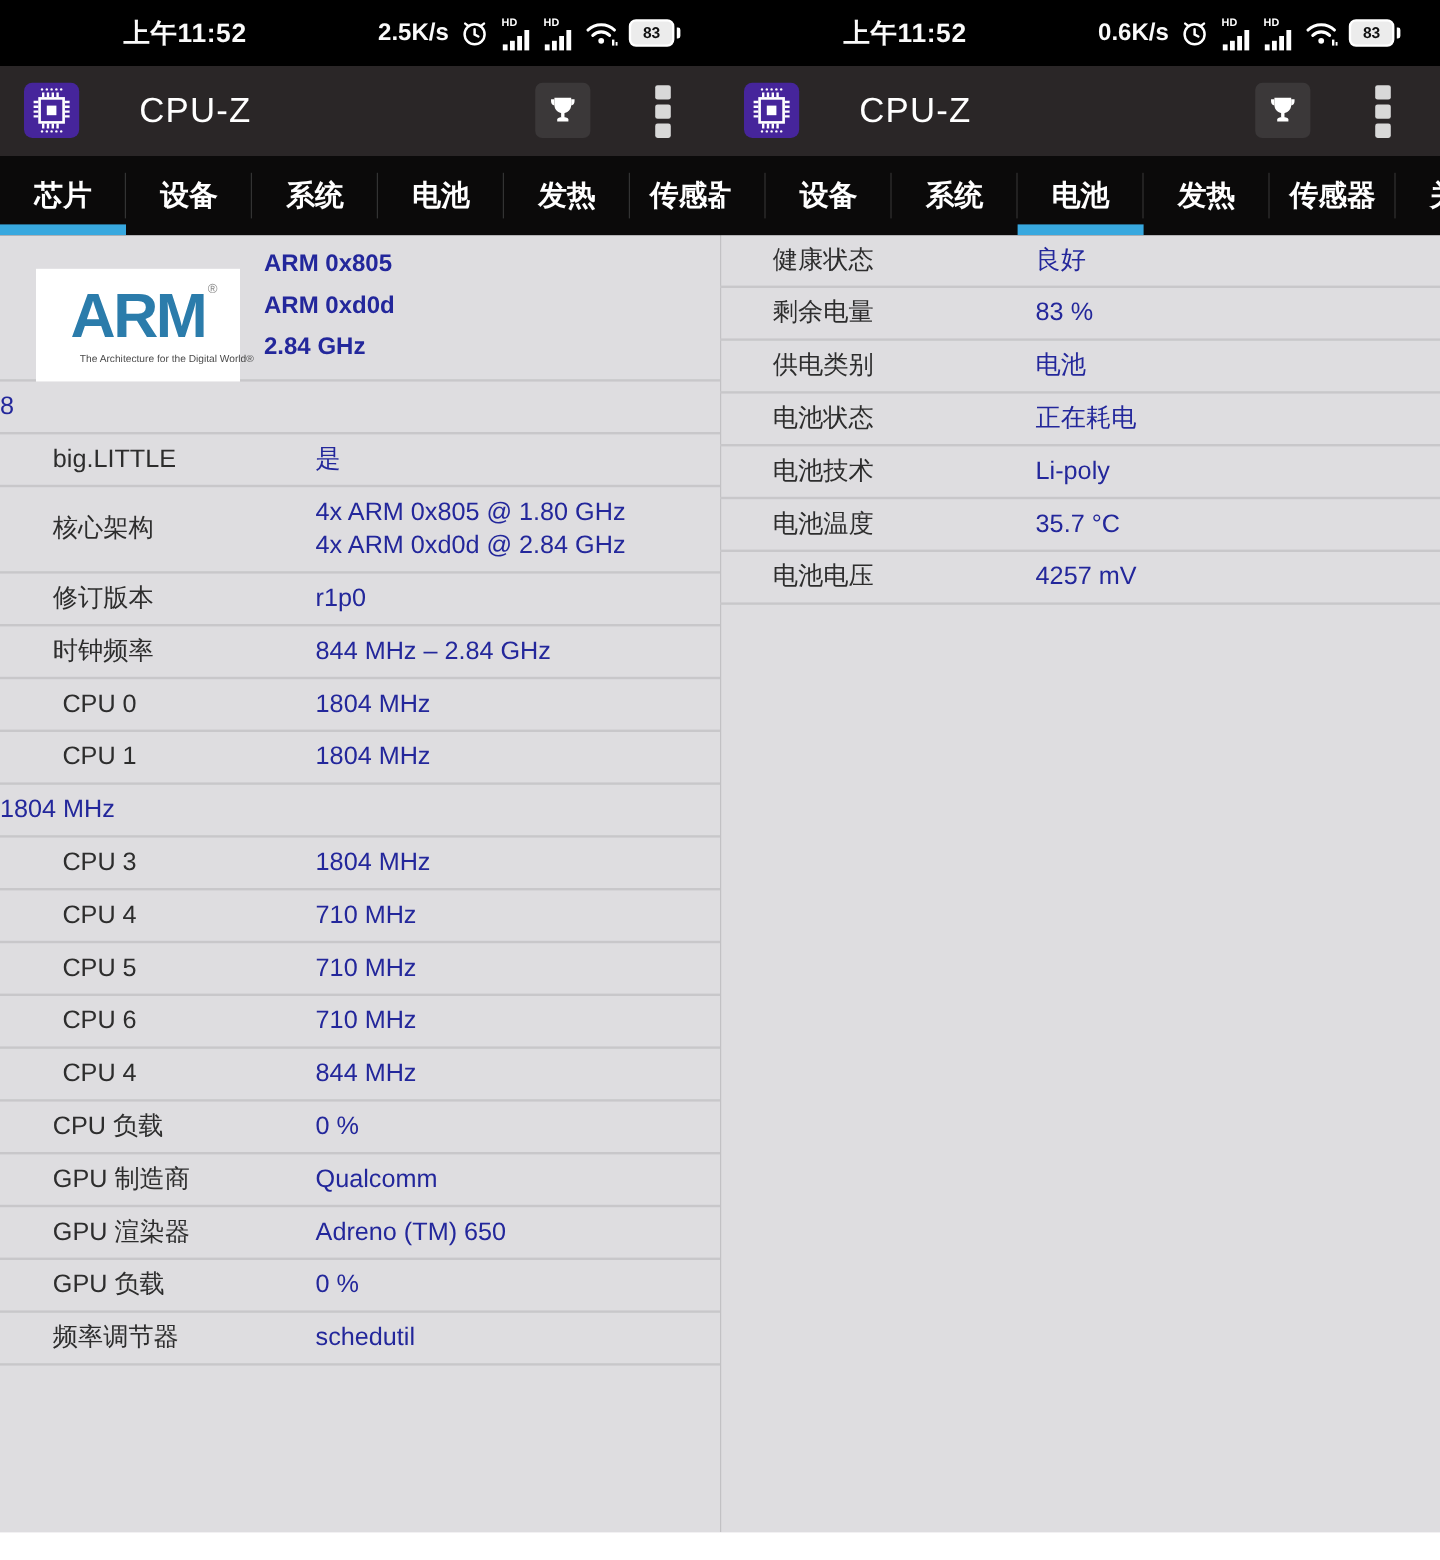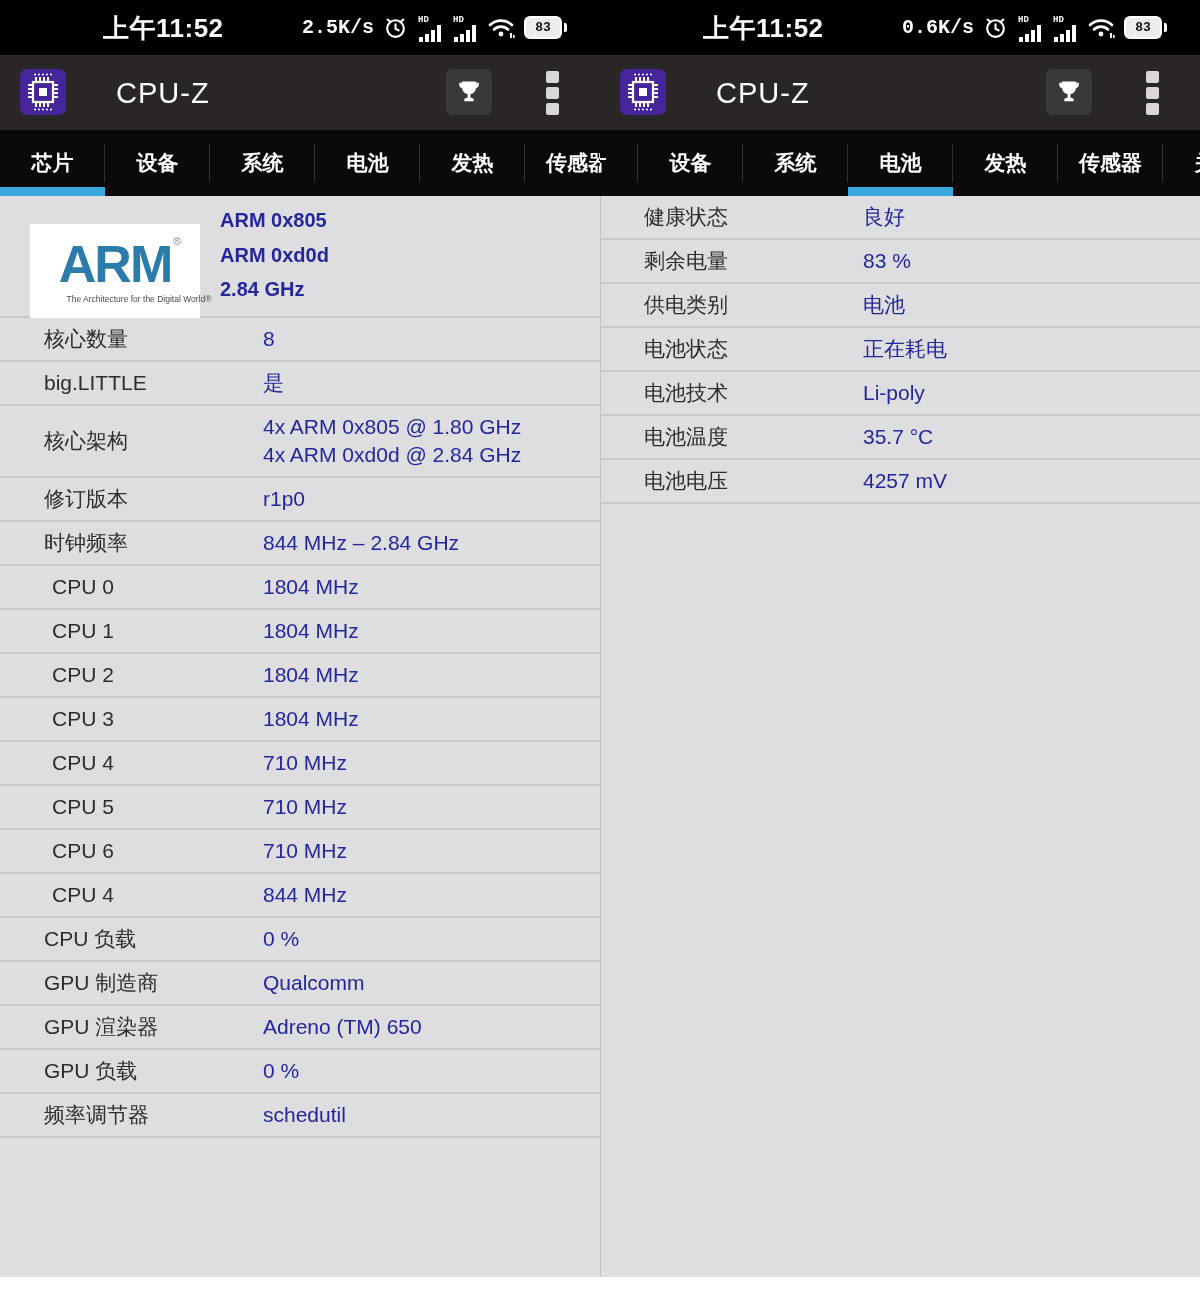"上午11:52" .sb-time { font-size: 26px -> 22px }
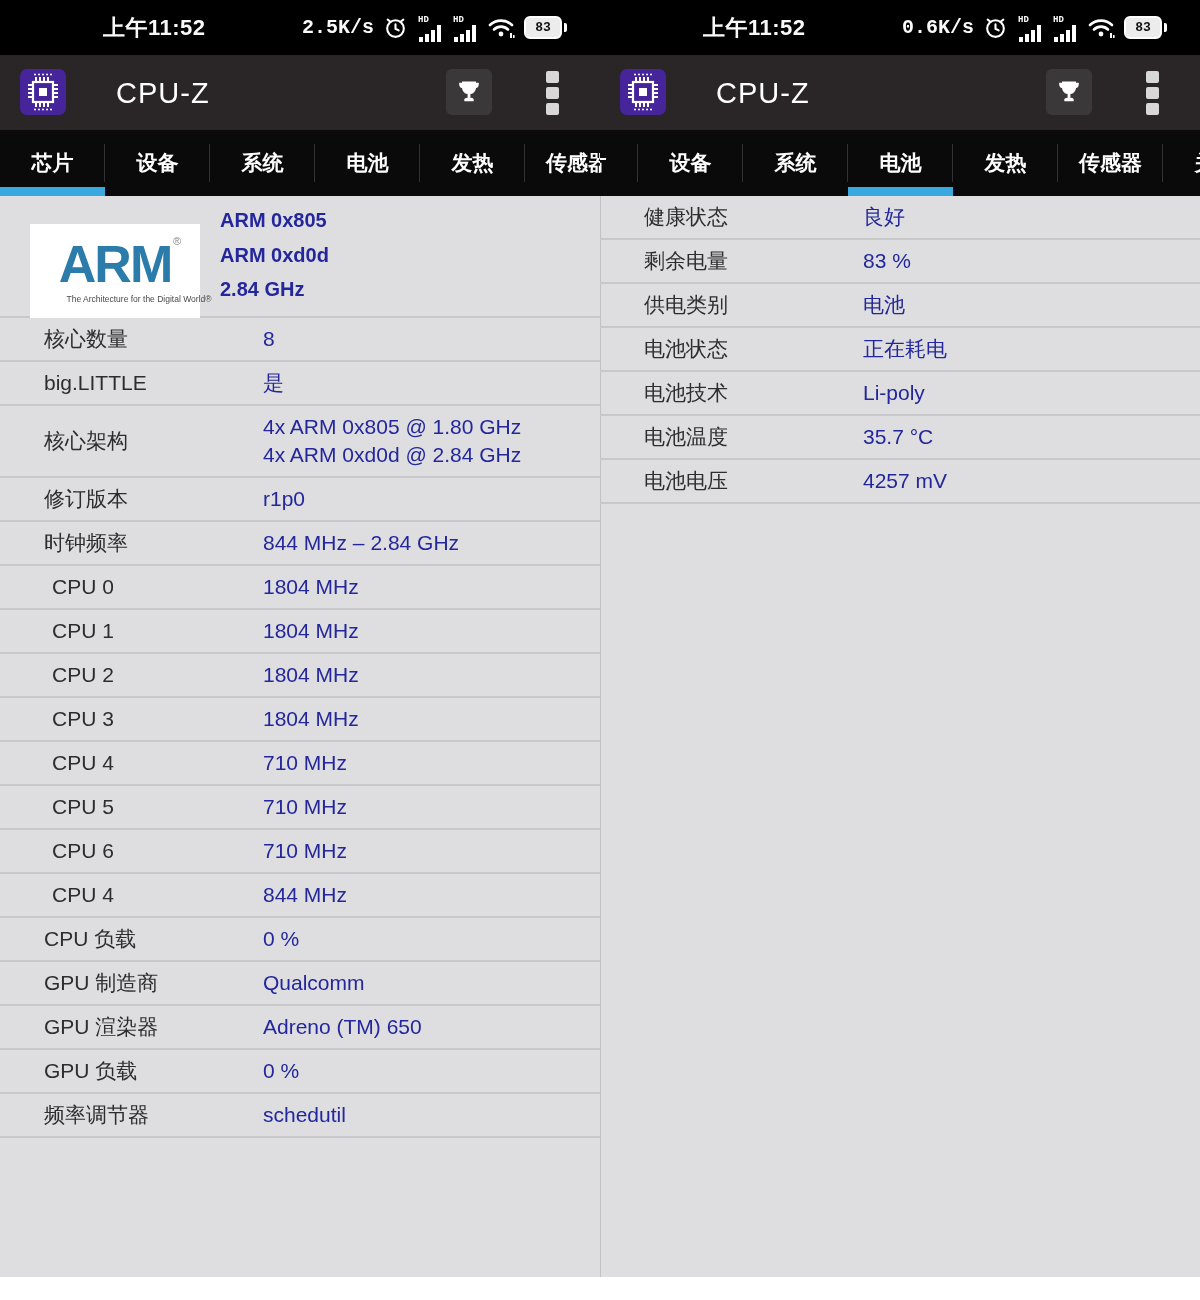"2.5K/s" .sb-right { font-family: Liberation Mono, monospace -> none }
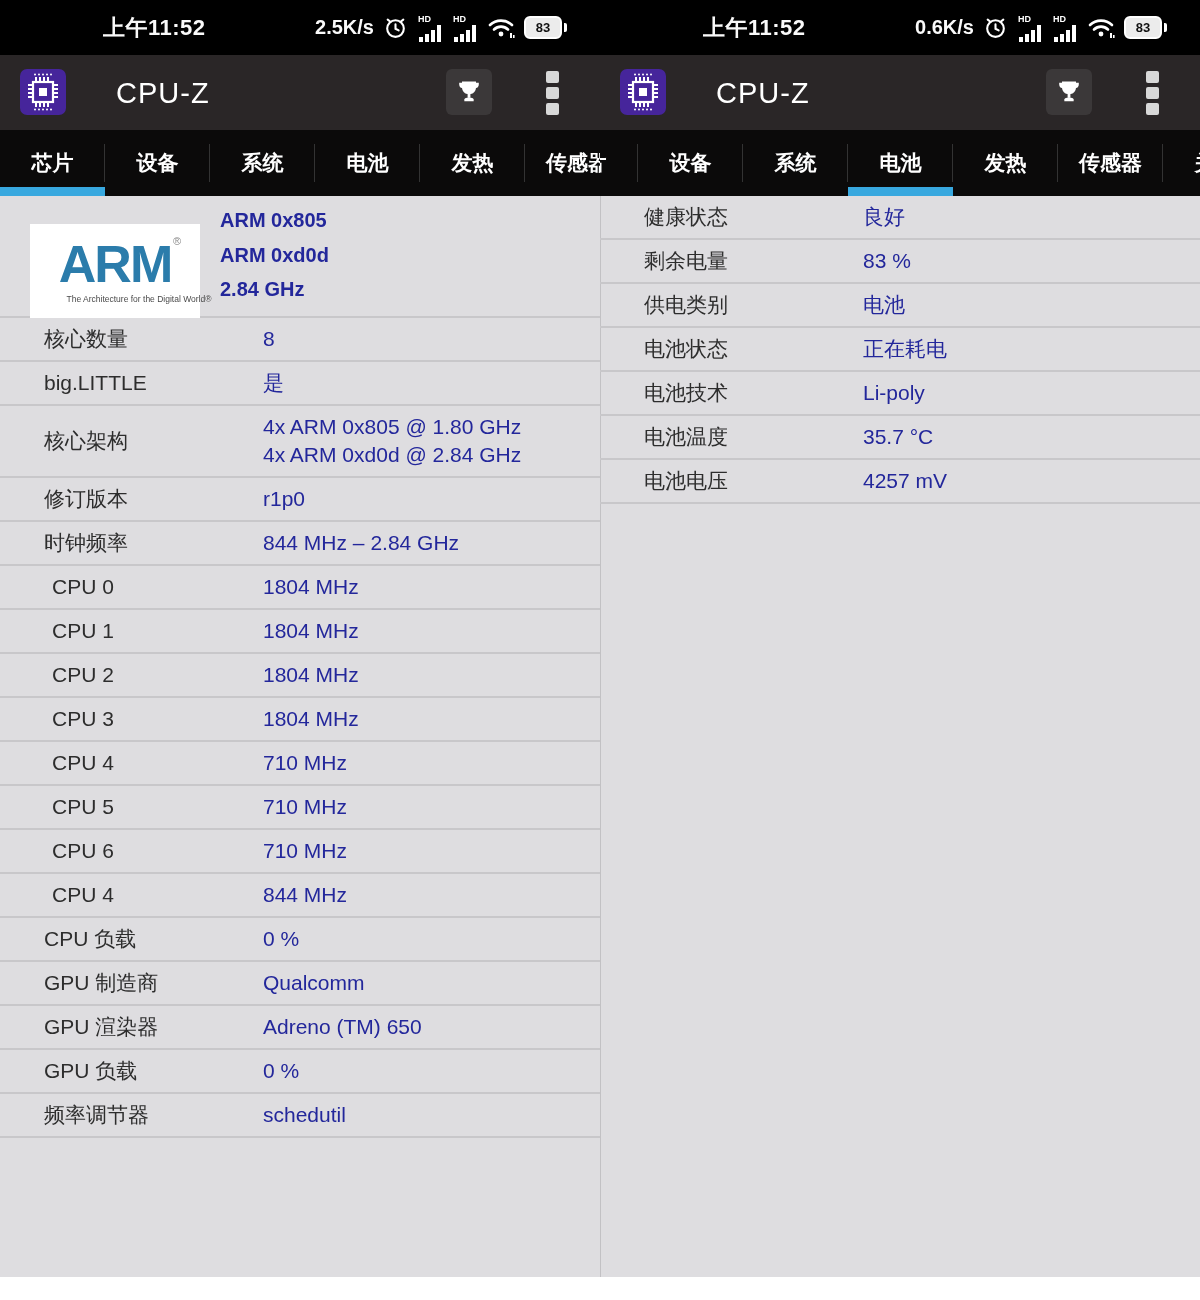"芯片" .tab-label { font-size: 21px -> 24px }
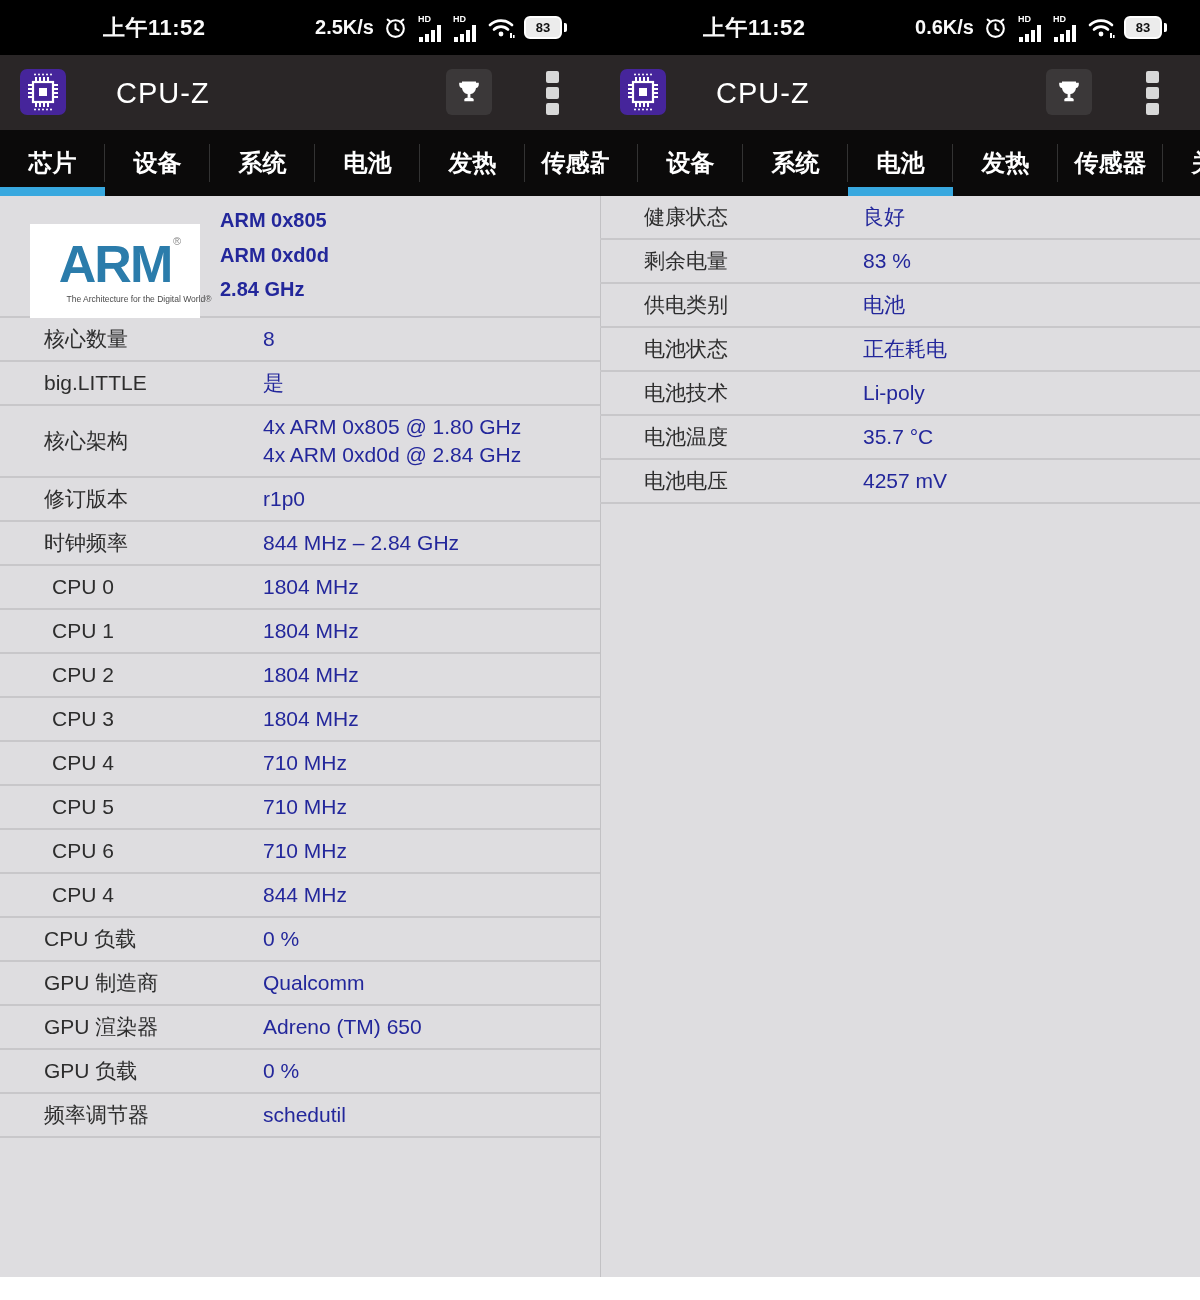"核心数量" span.row-label { html: <span>核心数量</span> -> none }
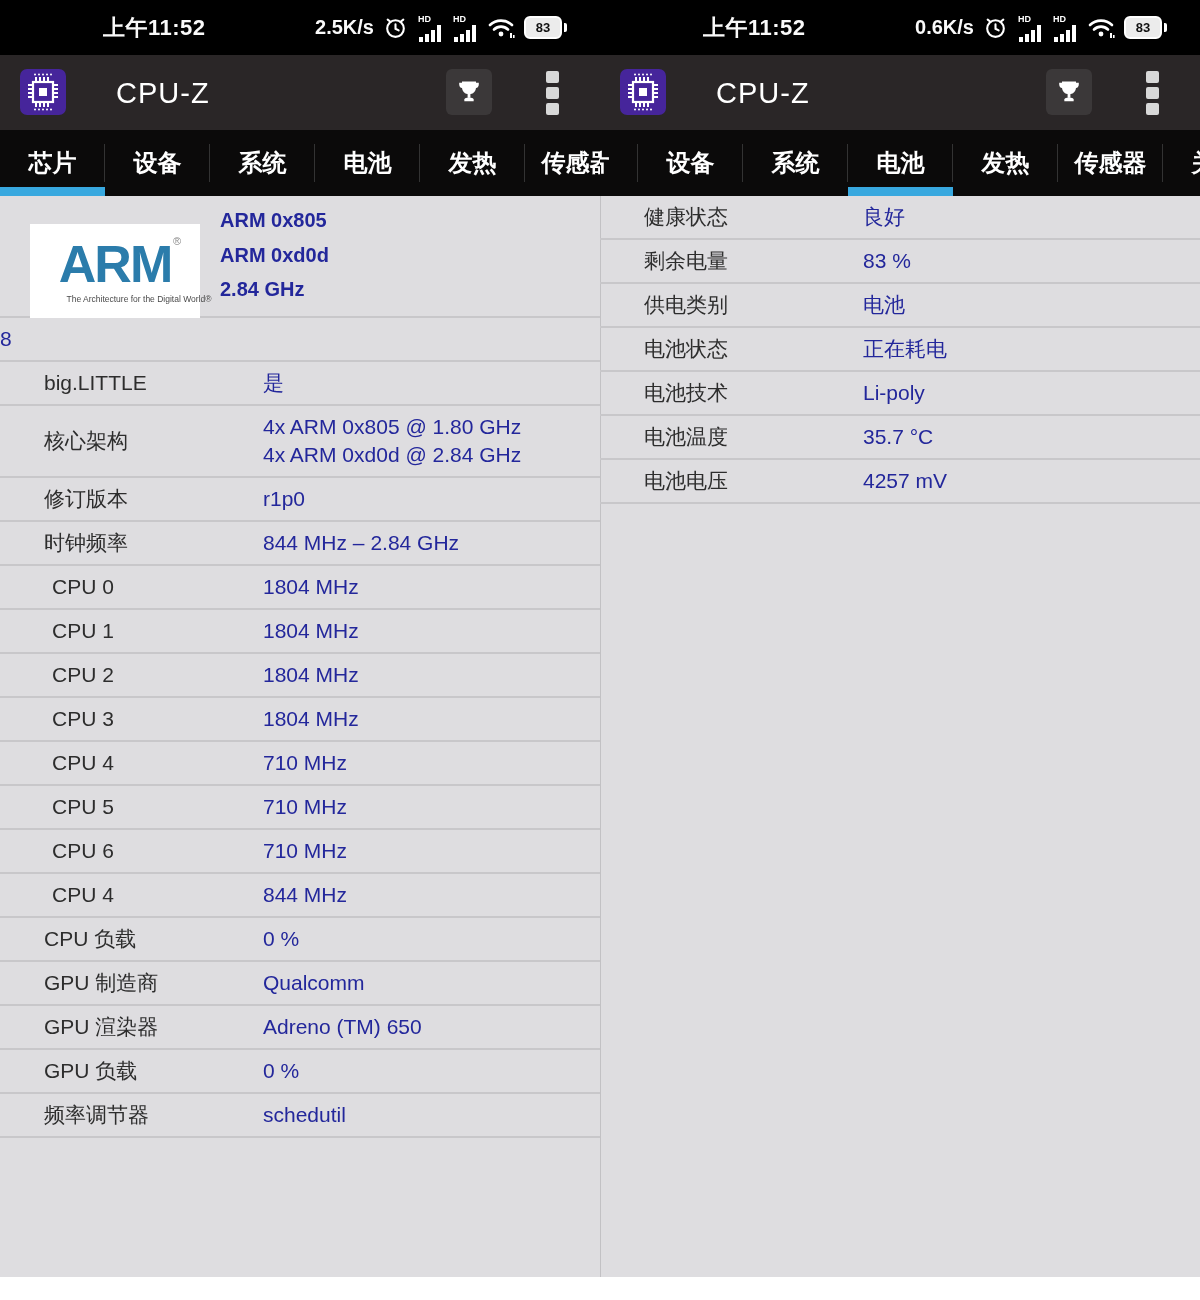"CPU 2" span.row-label { html: <span>CPU 2</span> -> none }
